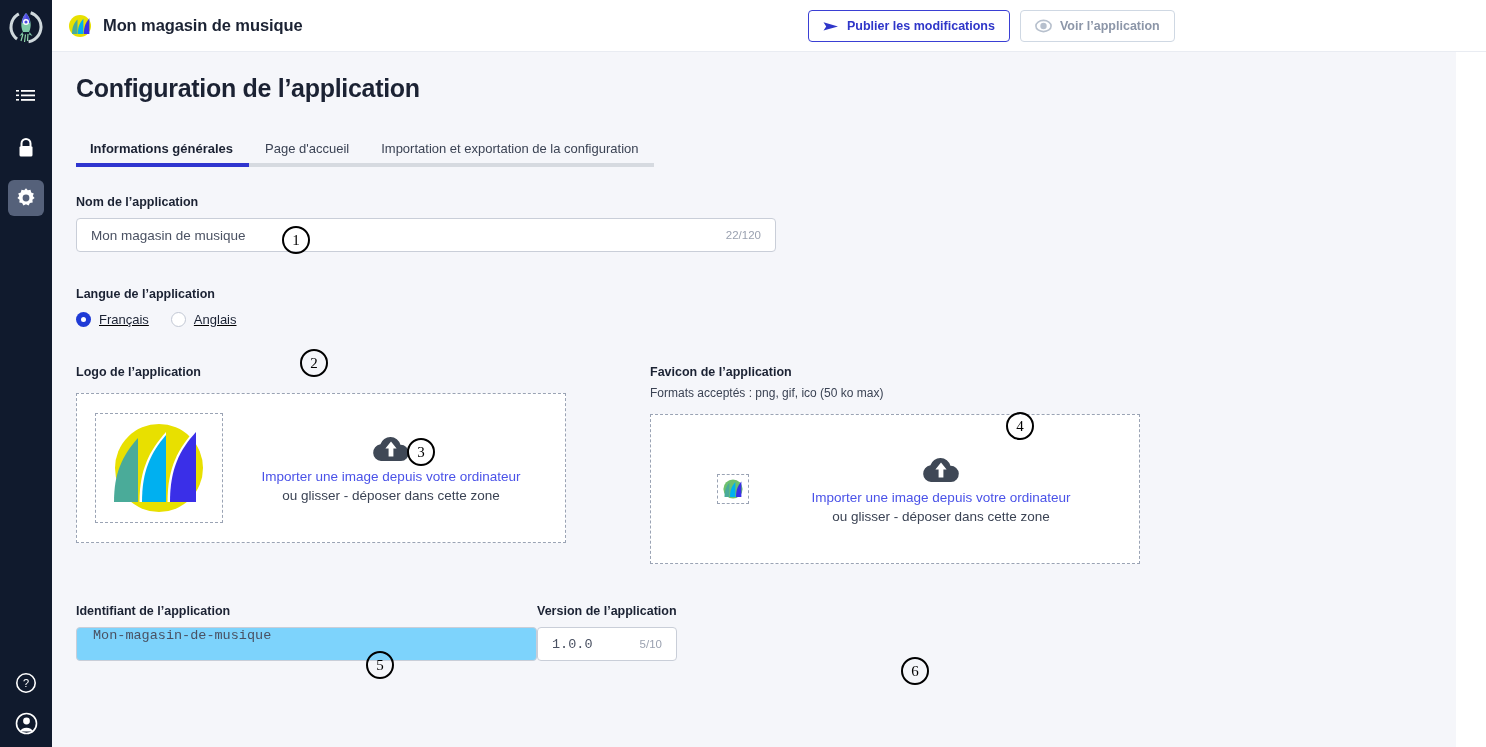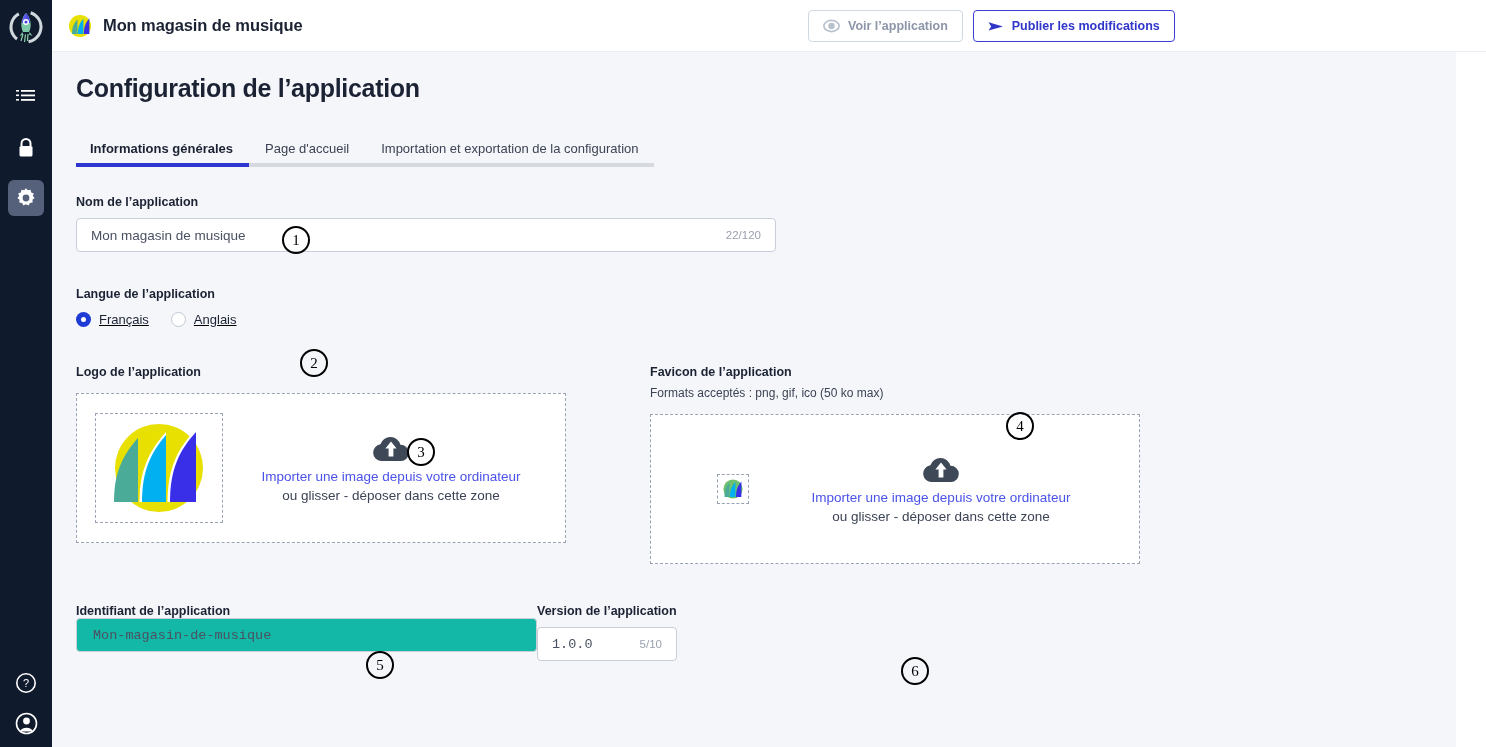"Voir l’application" div.btn { order: before "Publier les modifications" -> after "Publier les modifications" }
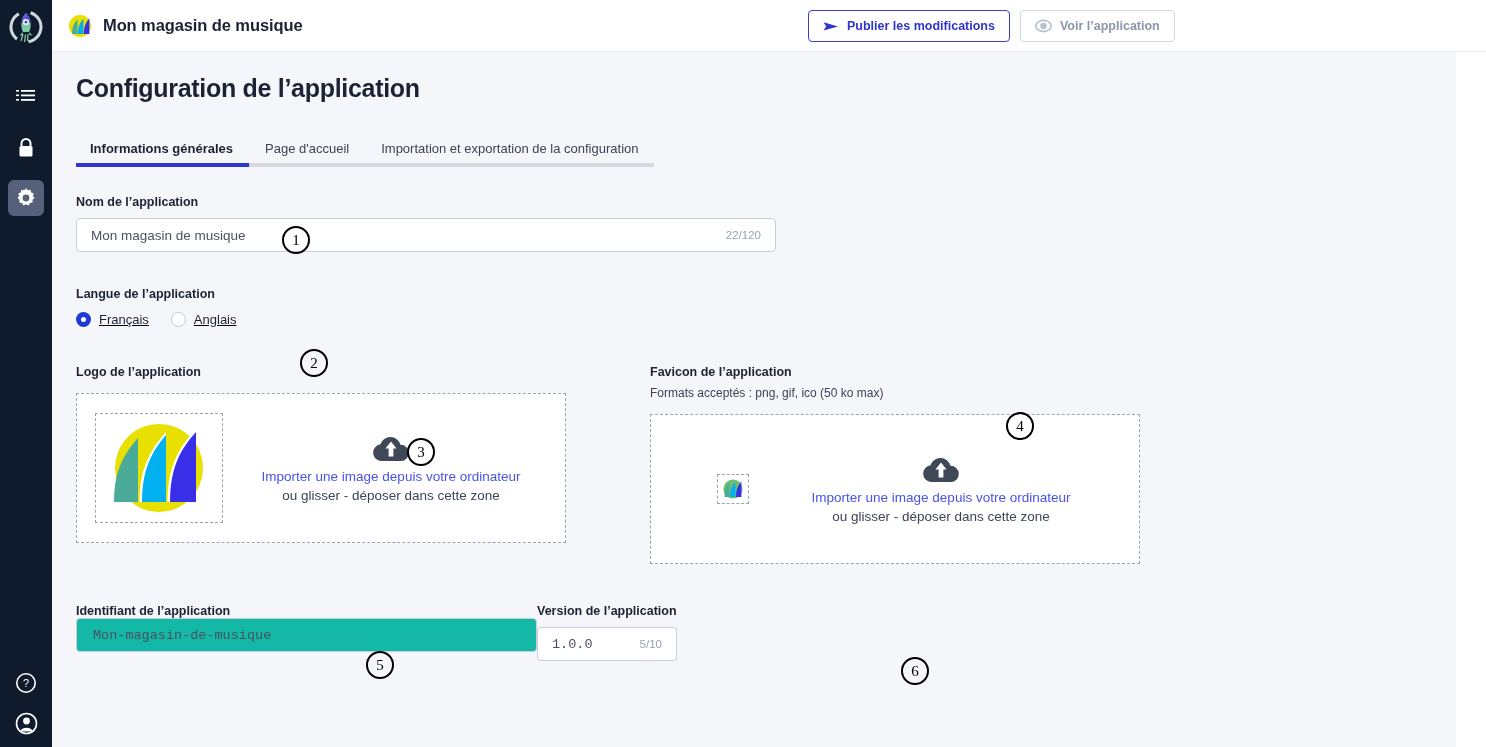"Mon-magasin-de-musique" .input-ident { align-items: center -> flex-start; background: #14b8a6 -> #7dd3fc; margin-top: none -> 9px }
